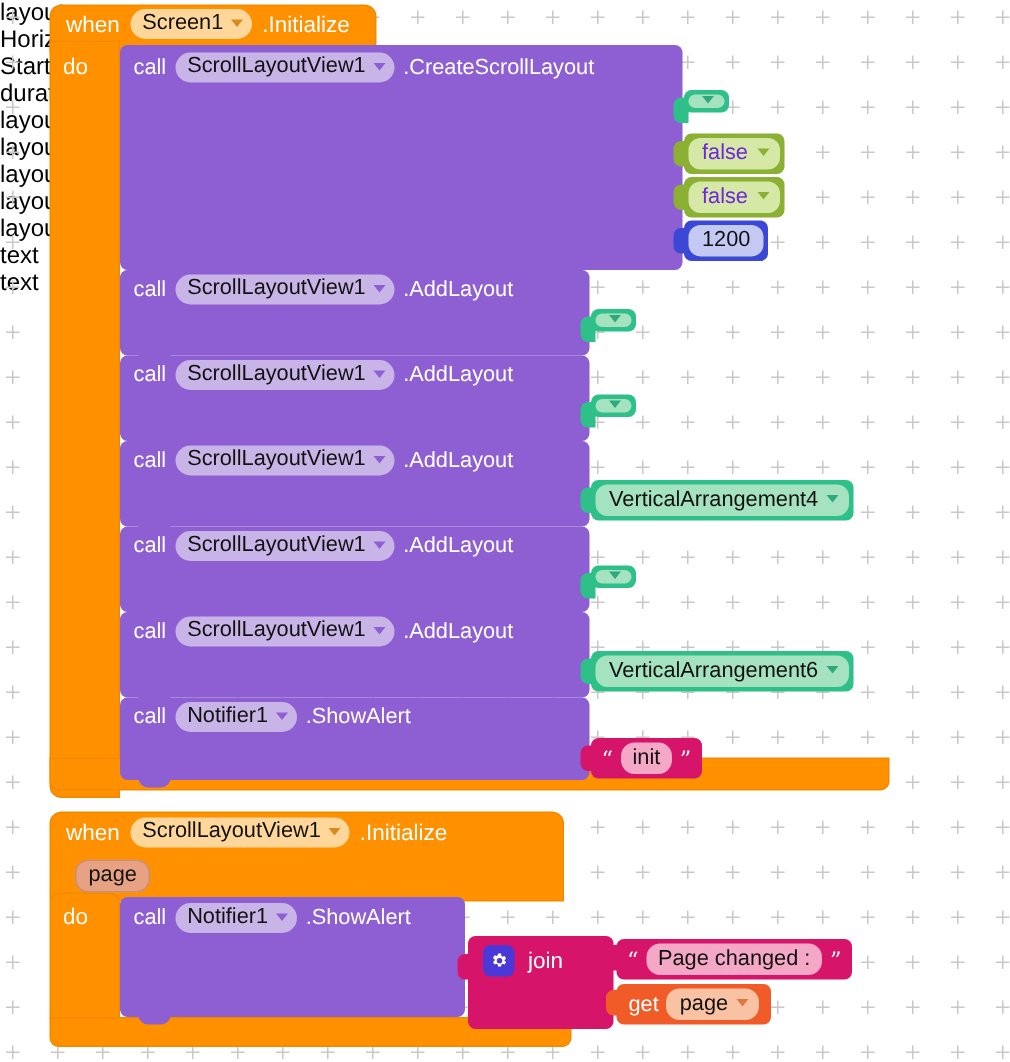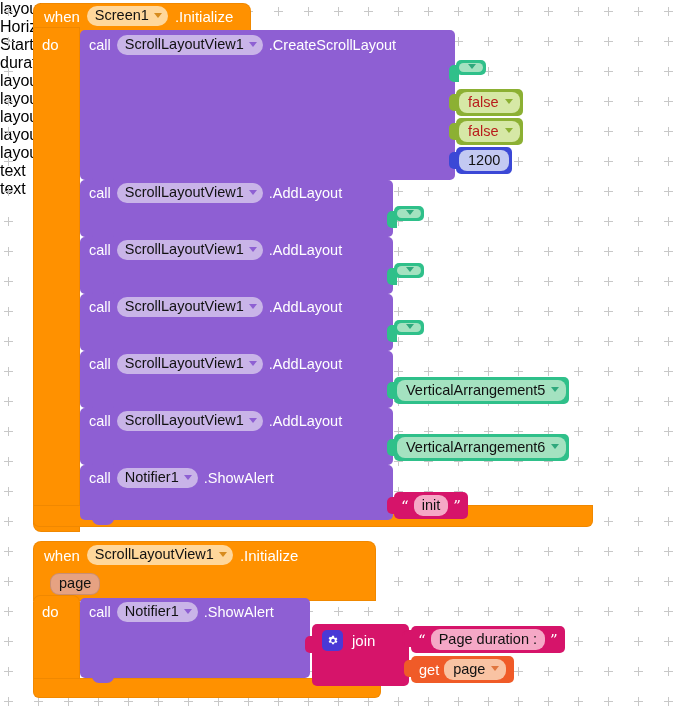"false" .olive .inner { color: #b91c1c -> #6d28d9 }
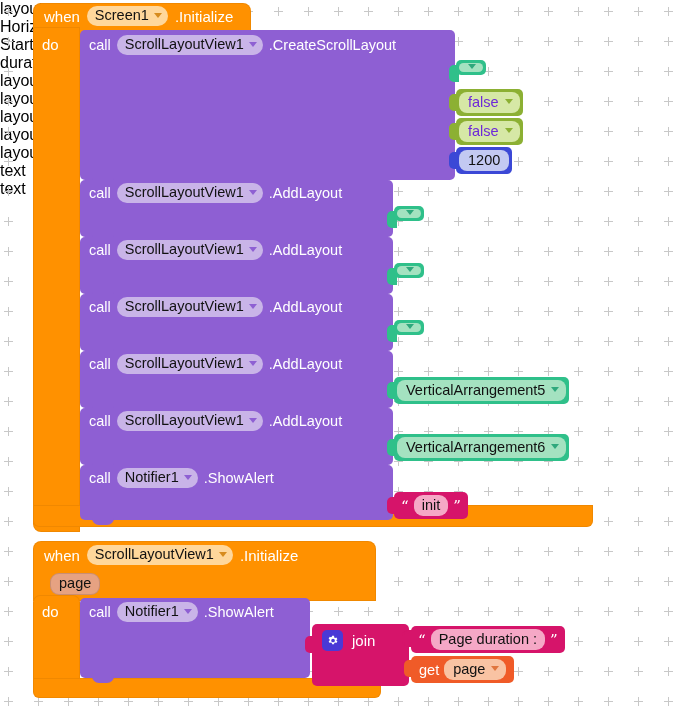"VerticalArrangement4" span { html: none -> <span>VerticalArrangement4</span> }
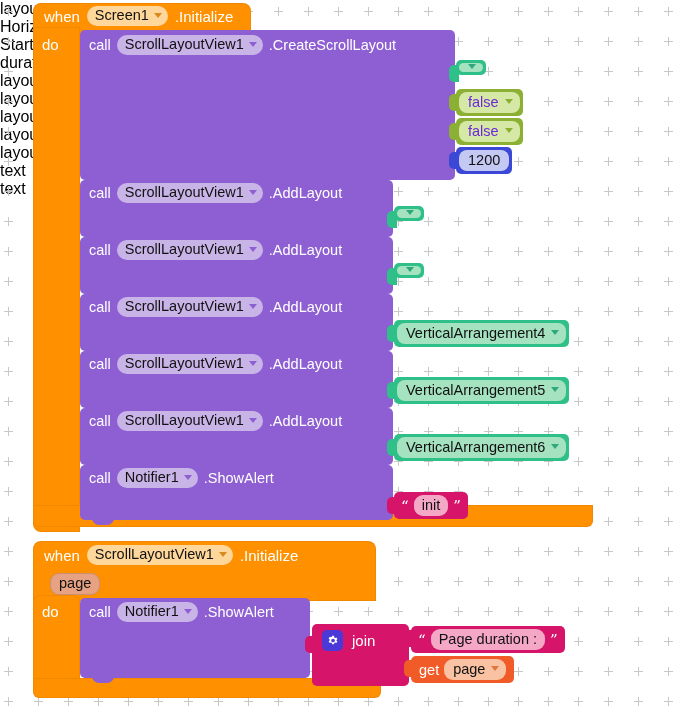"VerticalArrangement5" span { html: <span>VerticalArrangement5</span> -> none }
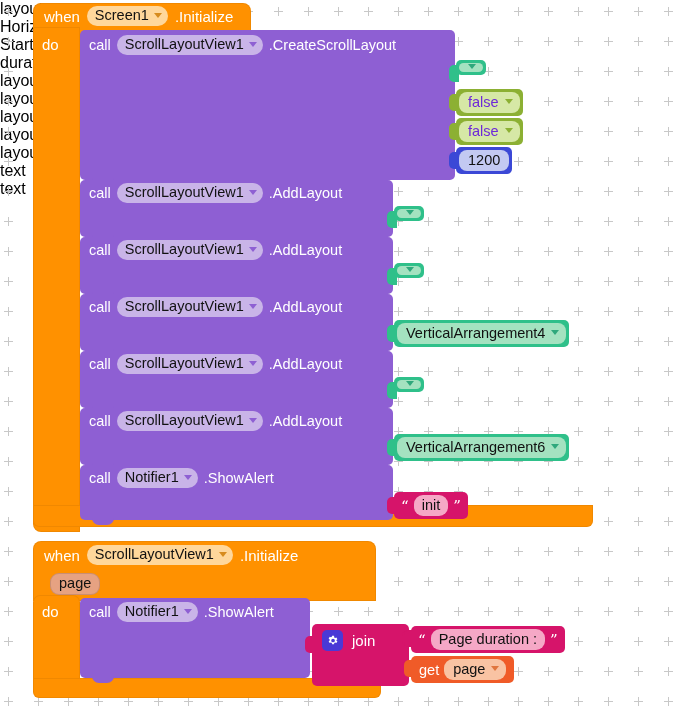"Page duration :" span.strfield { text: duration -> changed }
